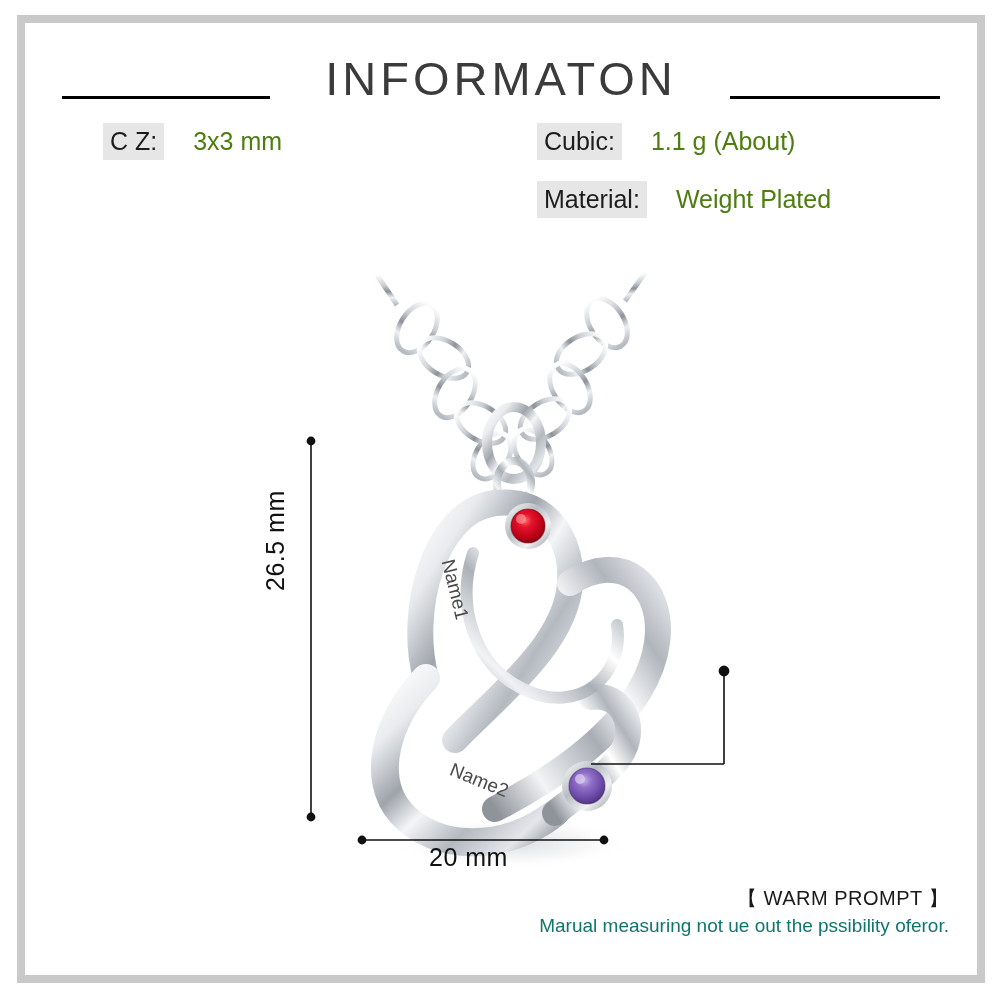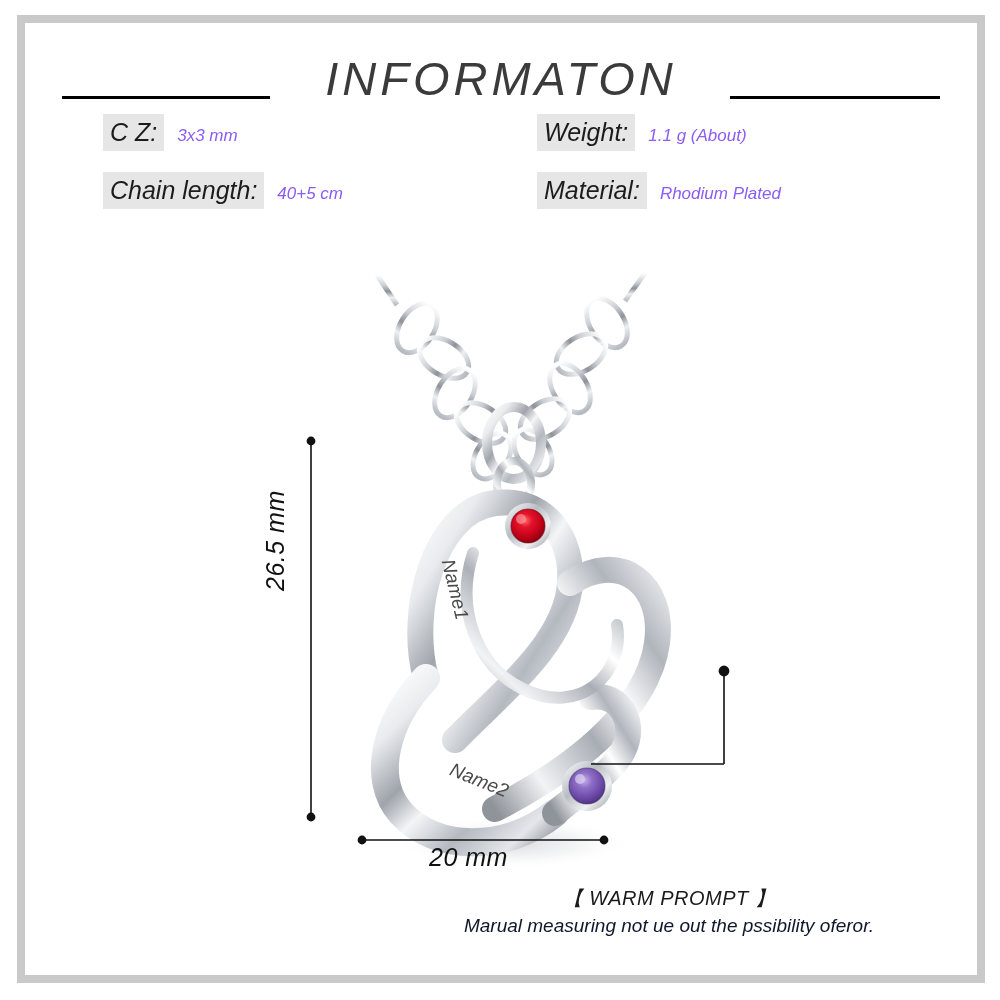"INFORMATON" #content { font-style: italic -> none }
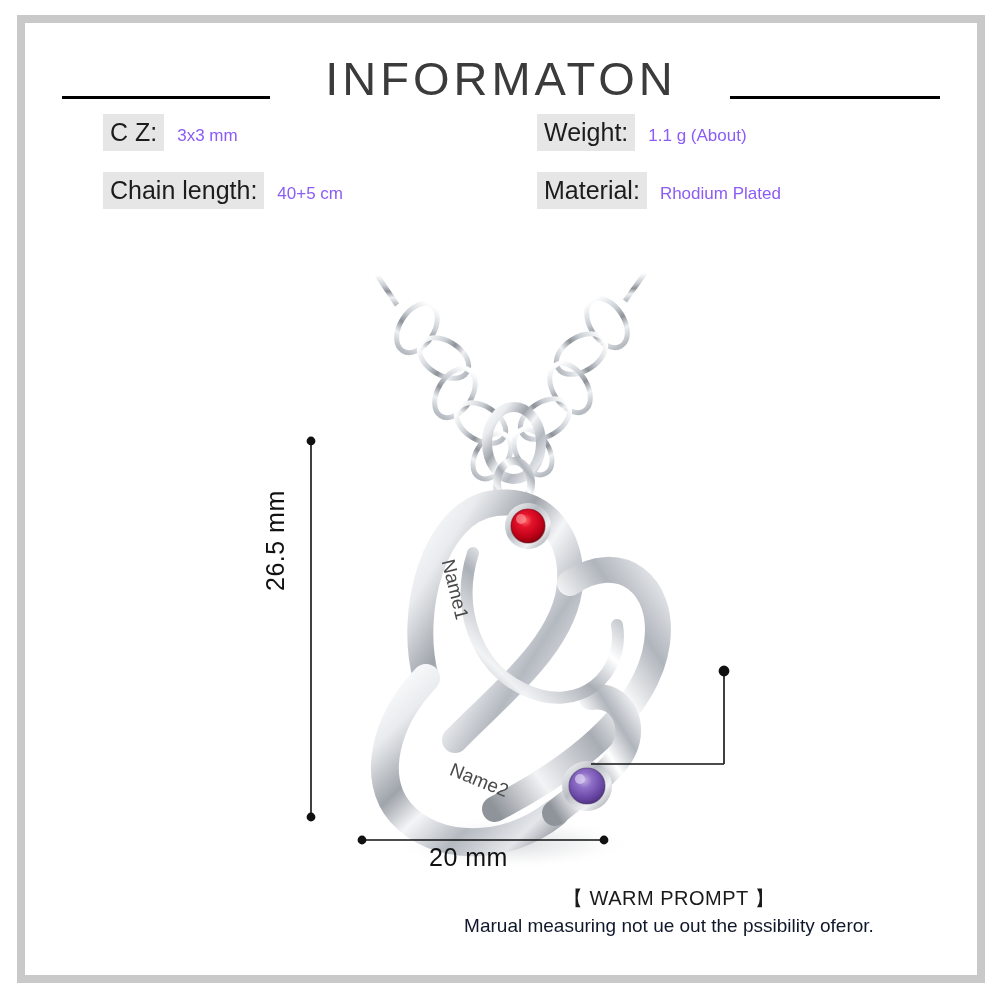"C Z:" #specs { top: 91px -> 100px }
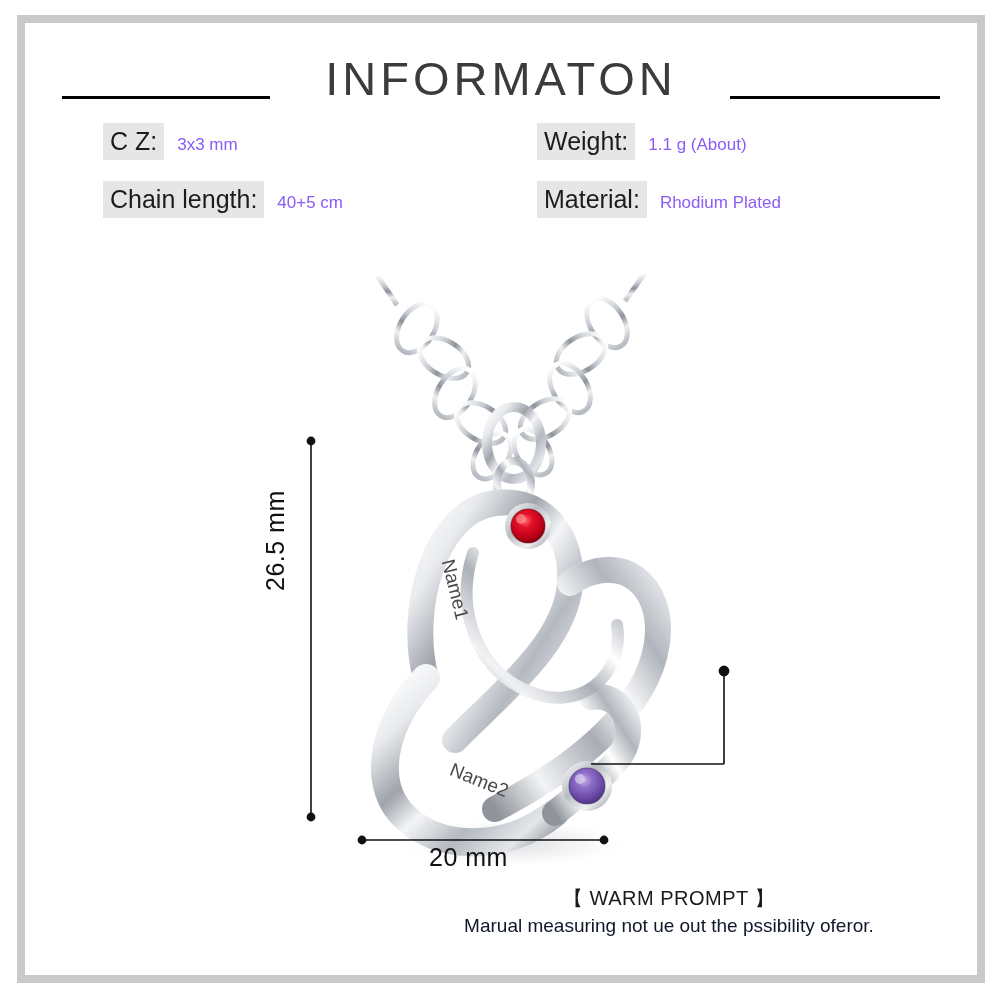"3x3 mm" .spec-value { color: #8b5cf6 -> #4d7c0f; font-size: 17px -> 25px; margin-left: 13px -> 29px }
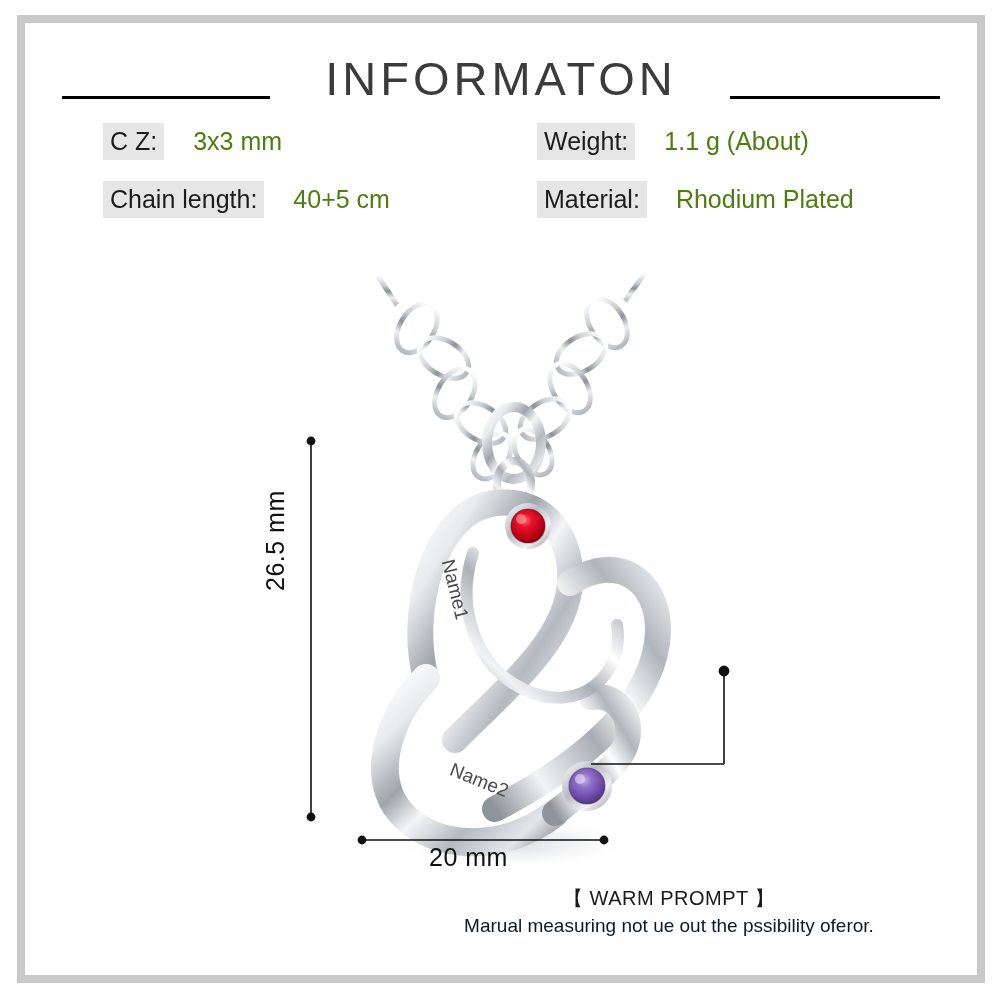"Weight:" span.spec-label { text: Weight -> Cubic }
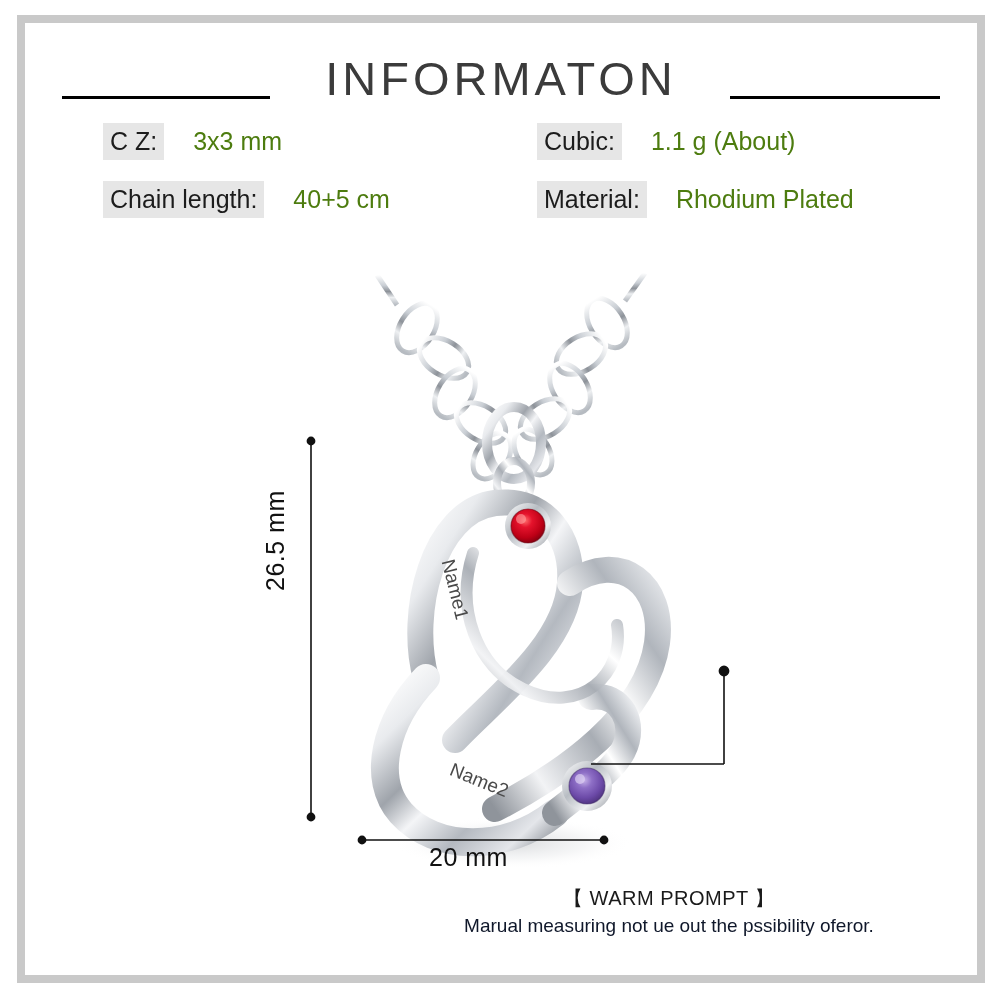"Chain length:" div.spec-row { html: <div> <span>Chain length:</span> <span>40+5 cm</span> </div> -> none }
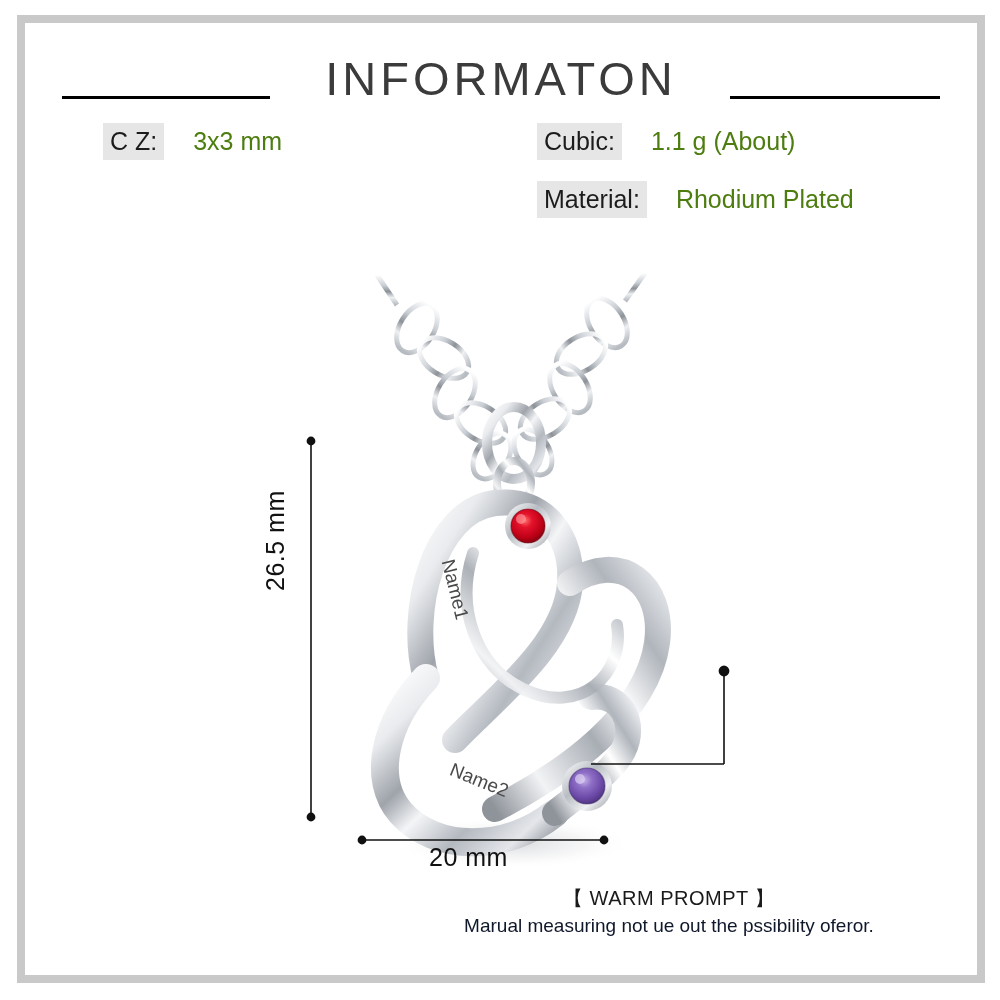"Rhodium Plated" span.spec-value { text: Rhodium -> Weight }
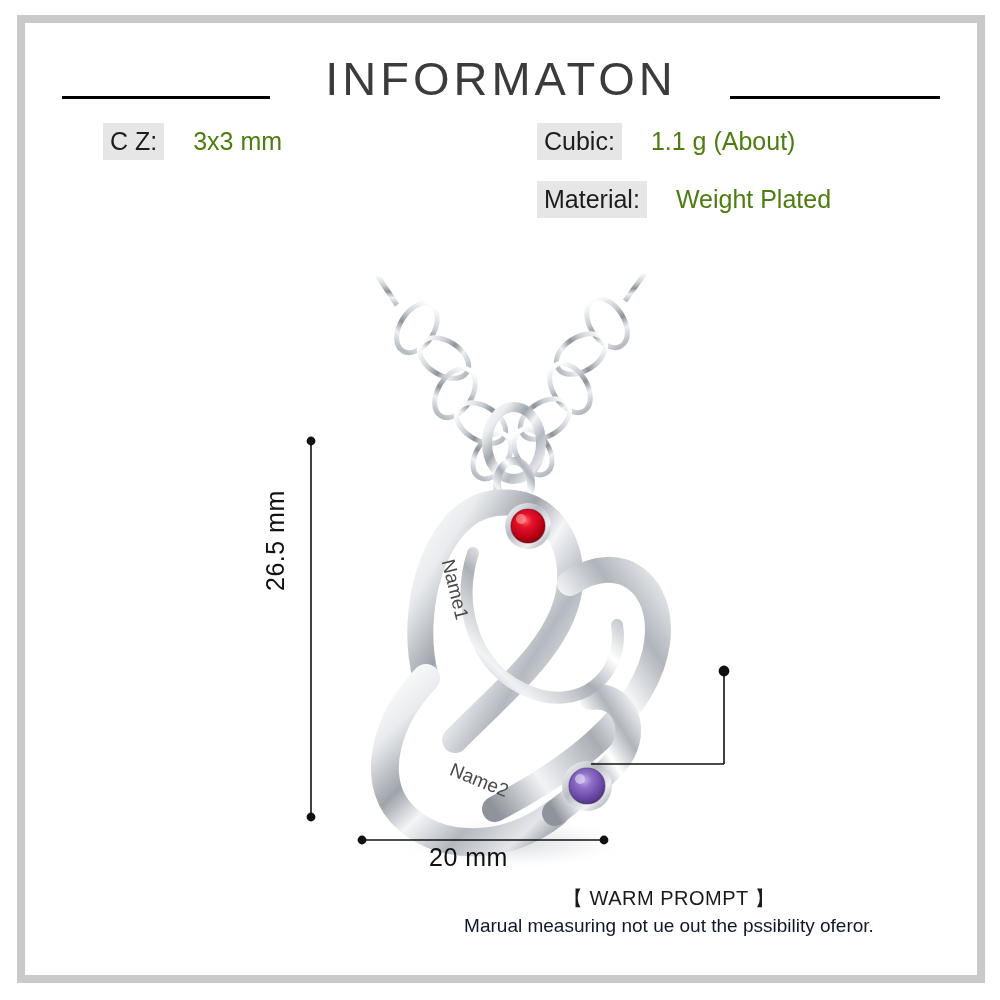"【 WARM PROMPT 】" #warm-prompt { text-align: center -> right }
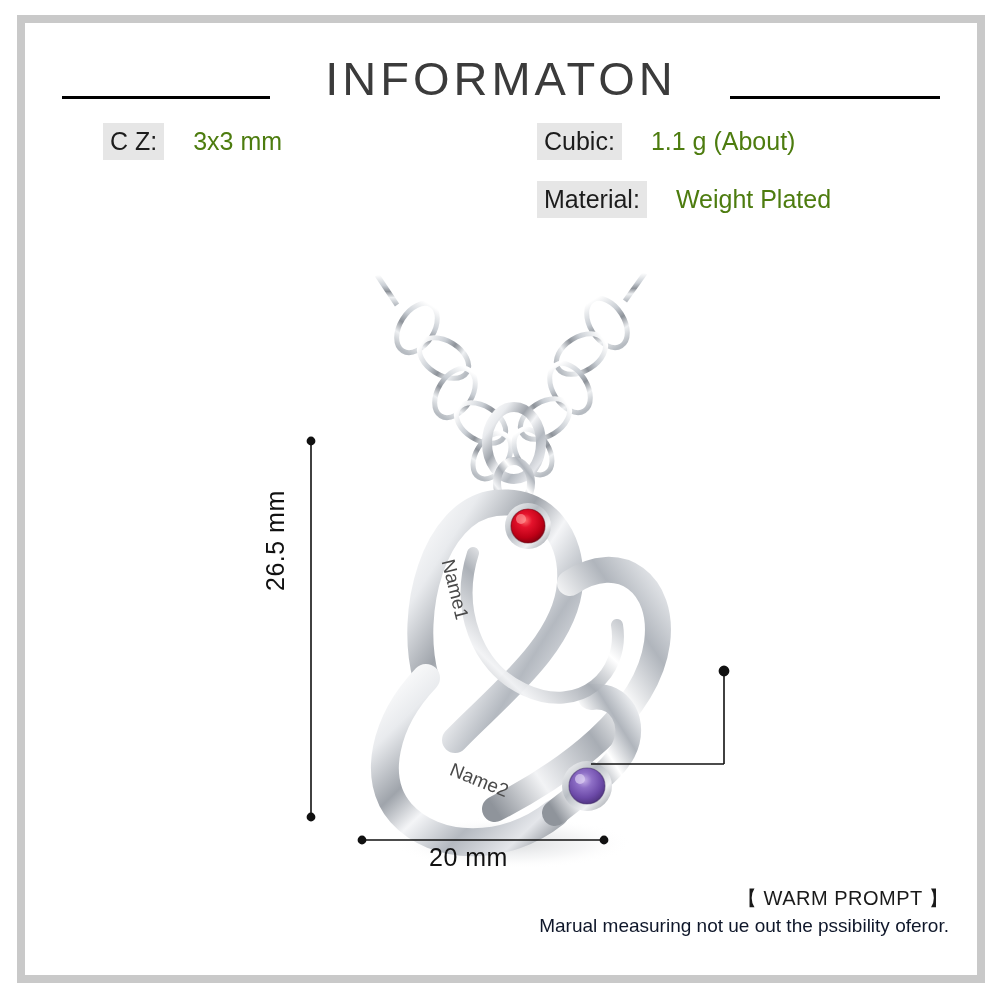"Marual measuring not ue out" .warm-prompt-line { color: #0f172a -> #0f766e }
